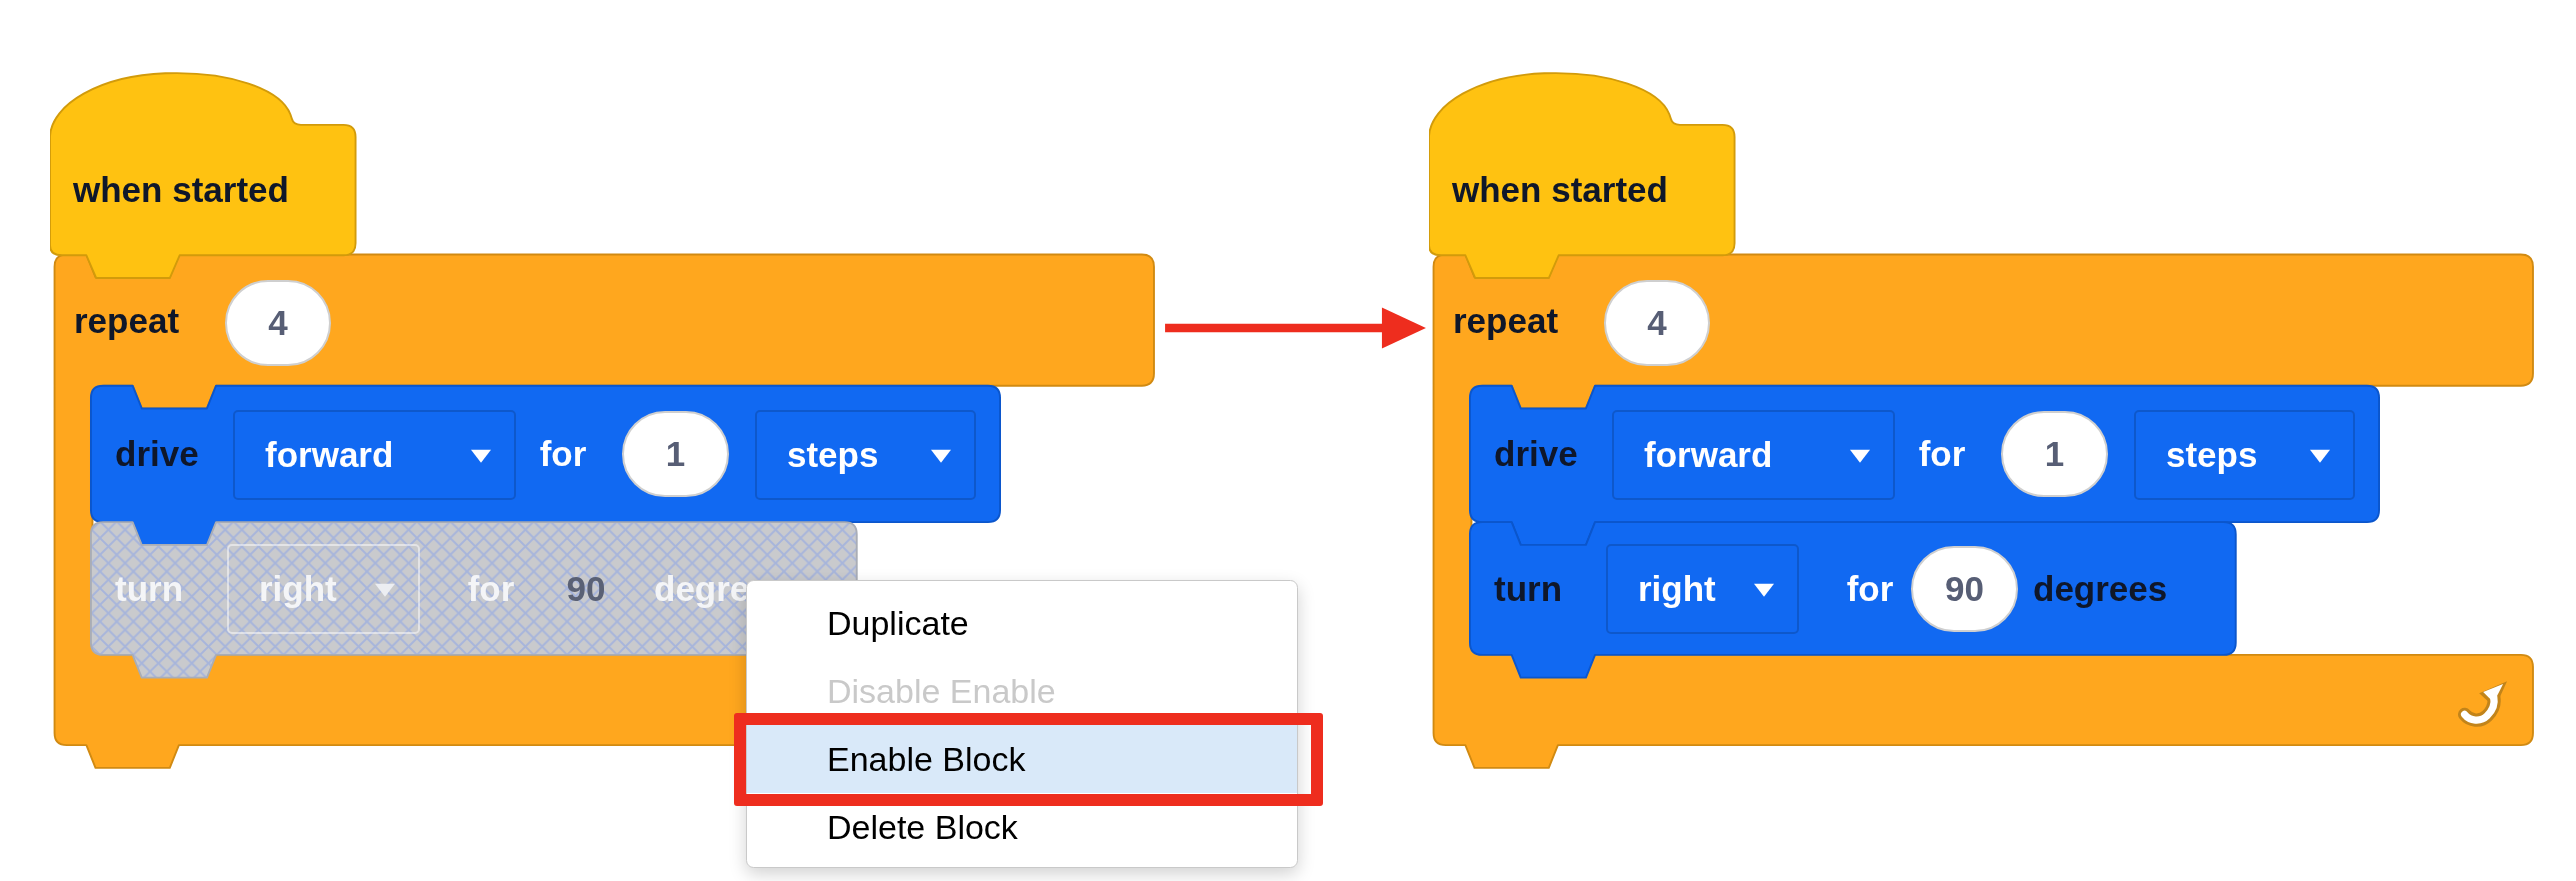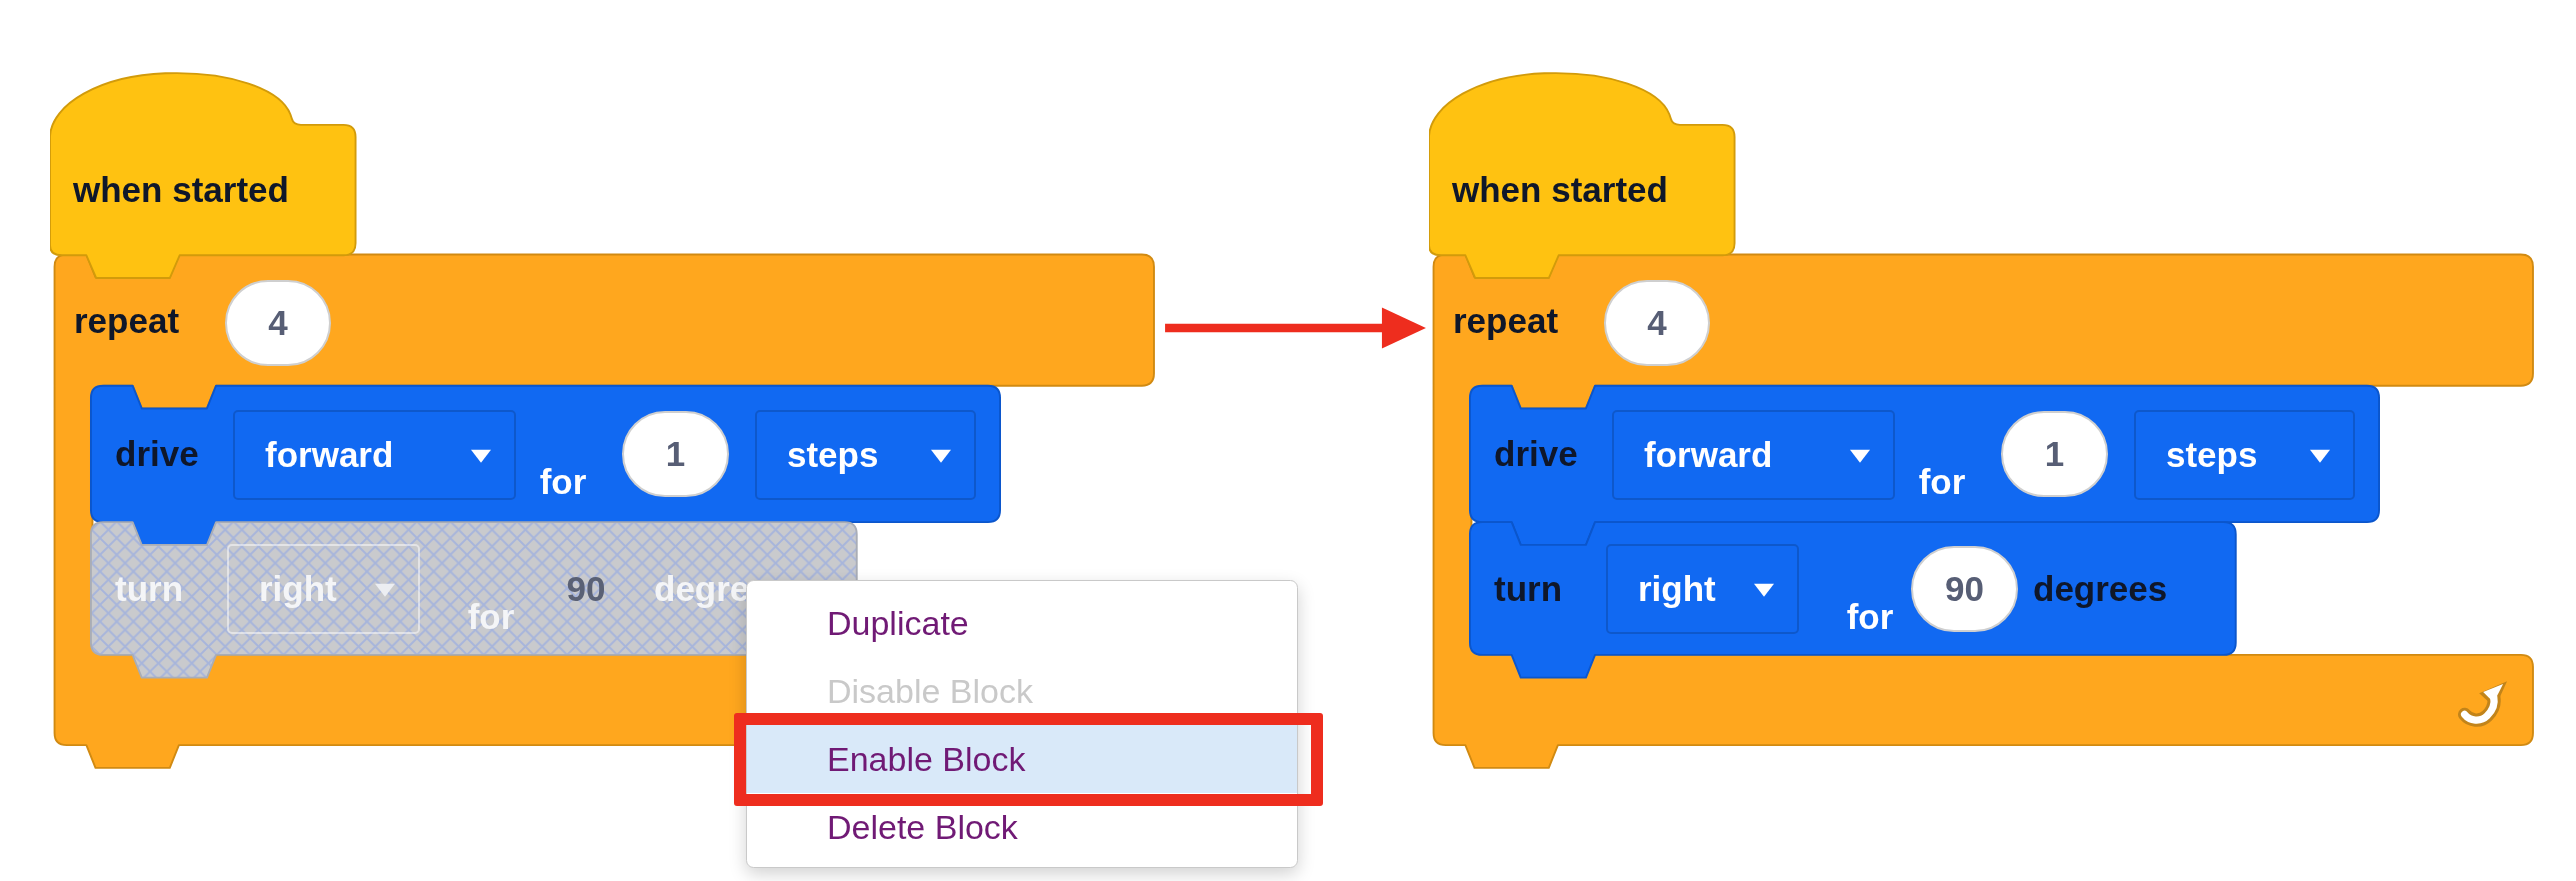"for" .ctext { margin-top: 28px -> none }
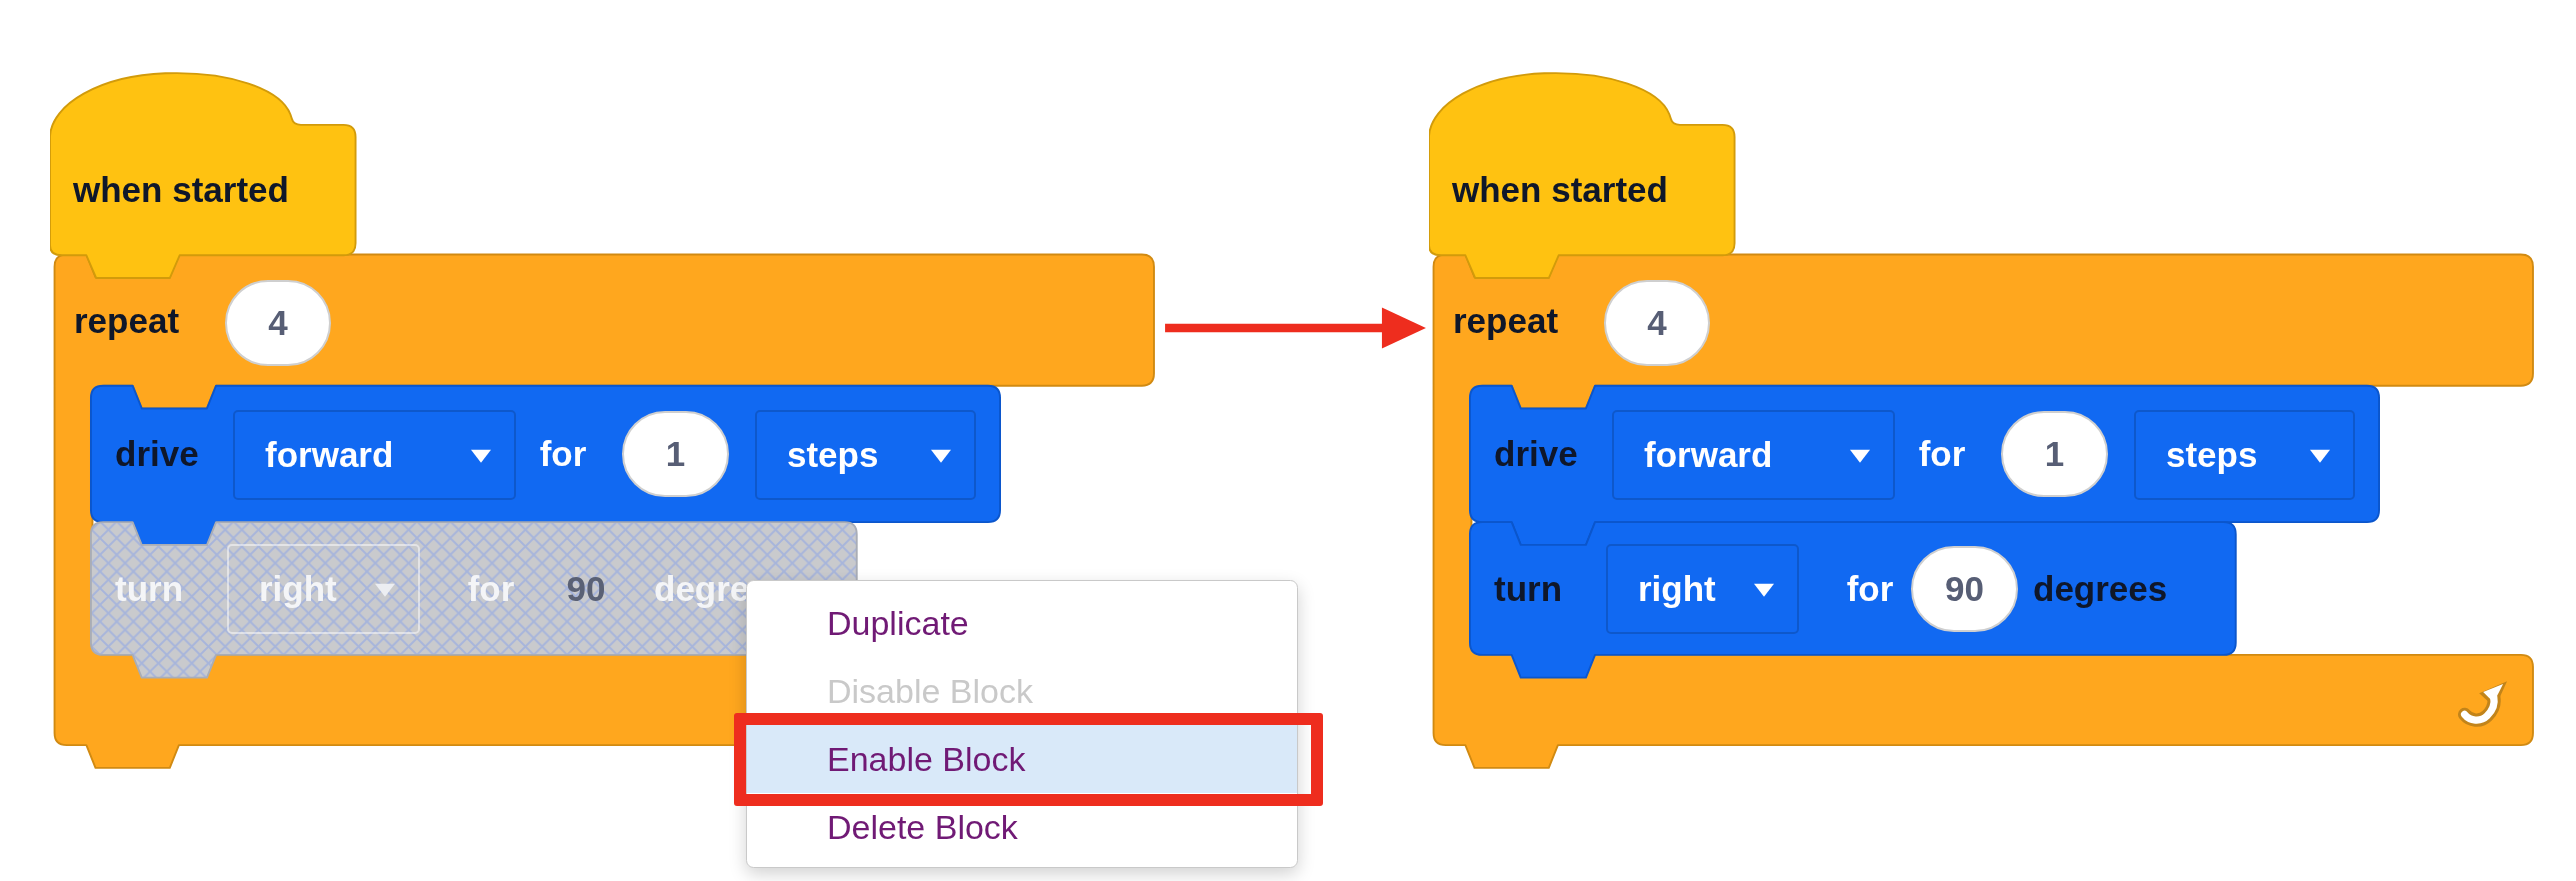"Duplicate" .menu-item { color: #701a75 -> #000000 }
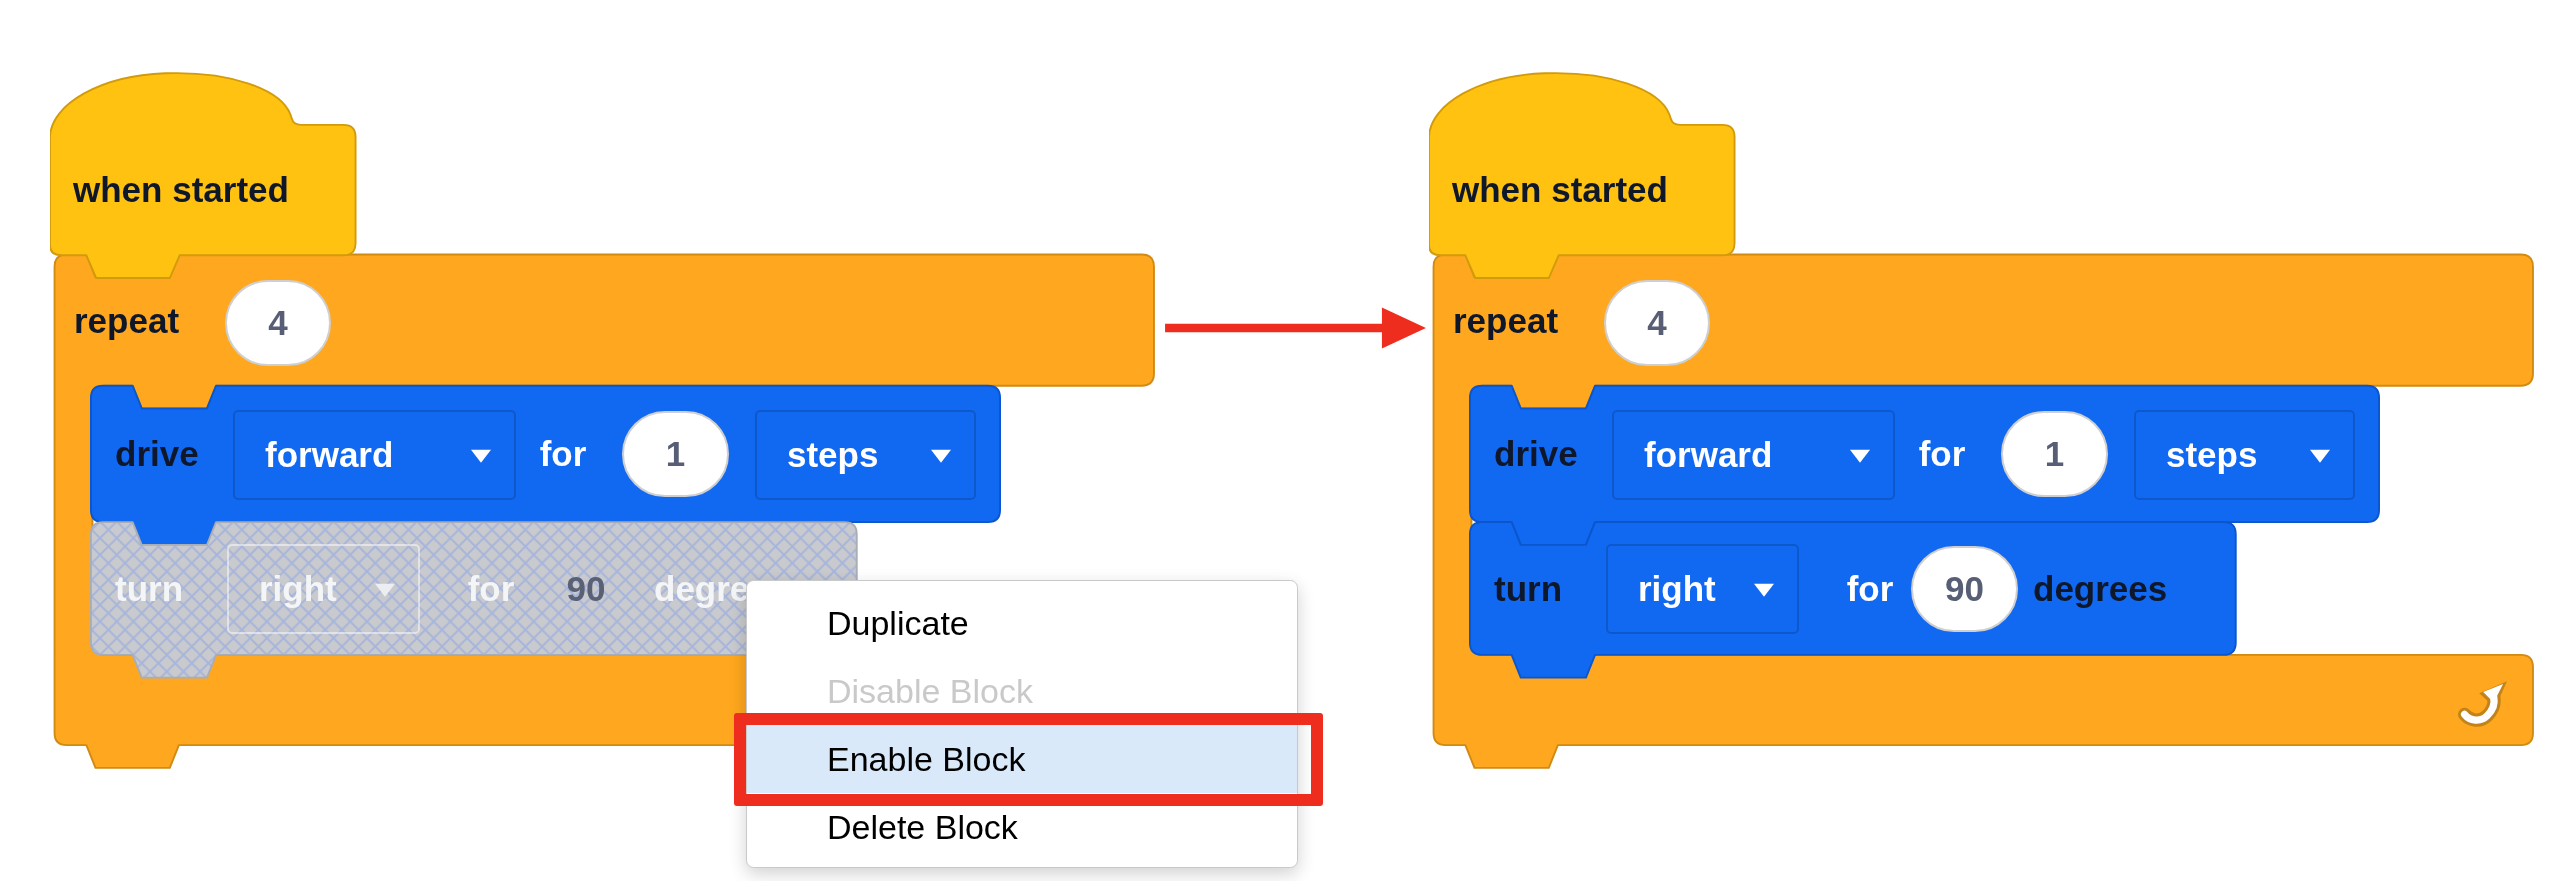"Disable Block" div.menu-item { text: Block -> Enable }
